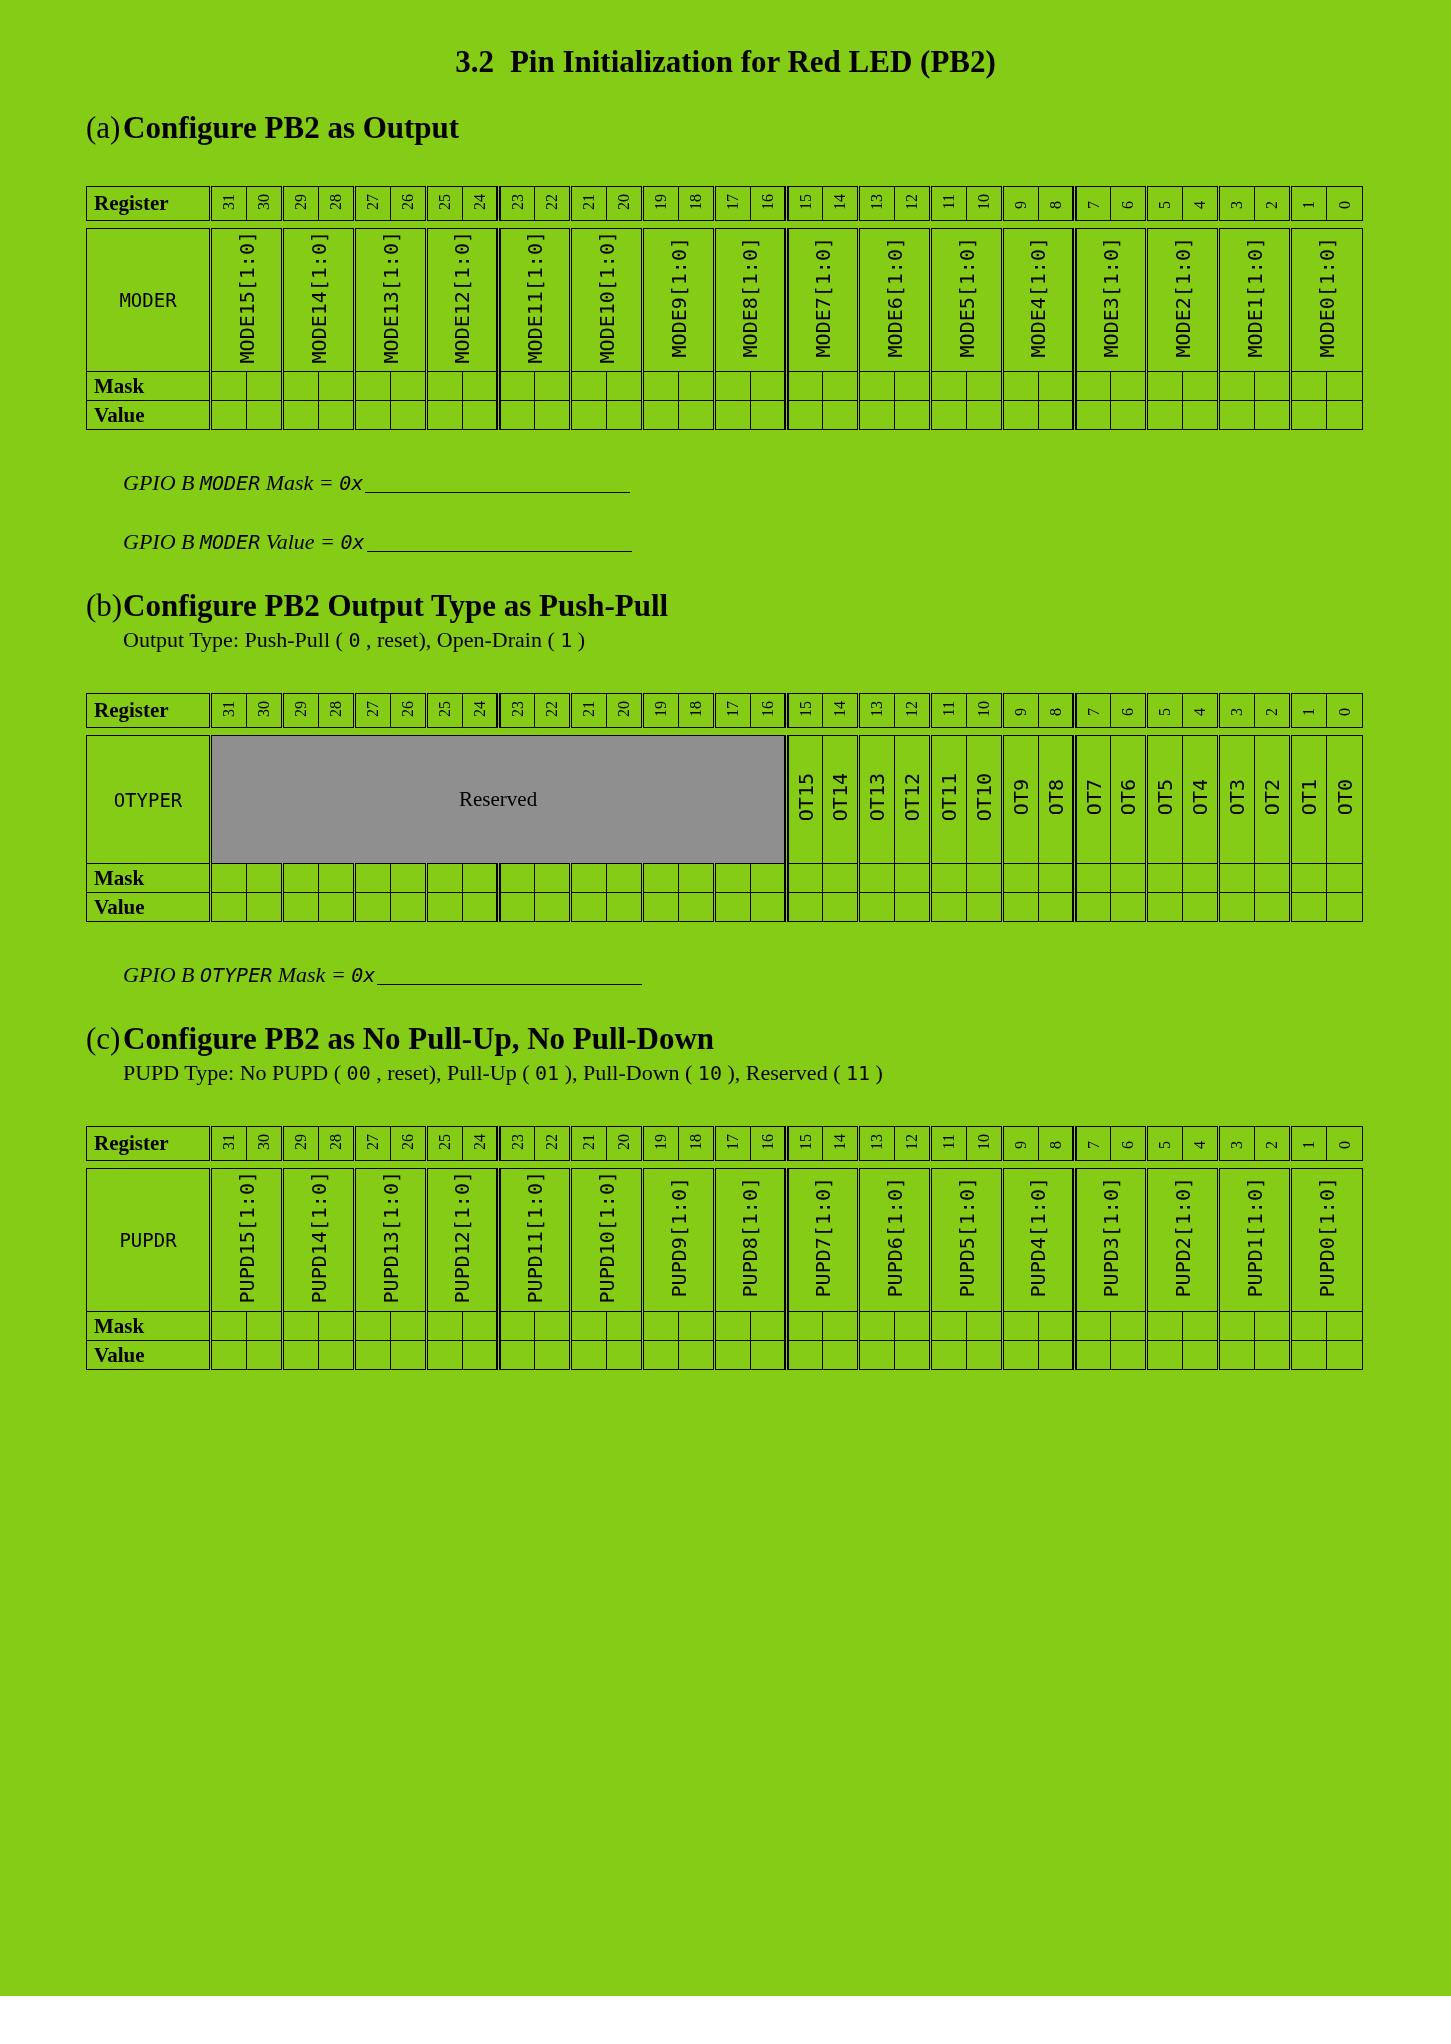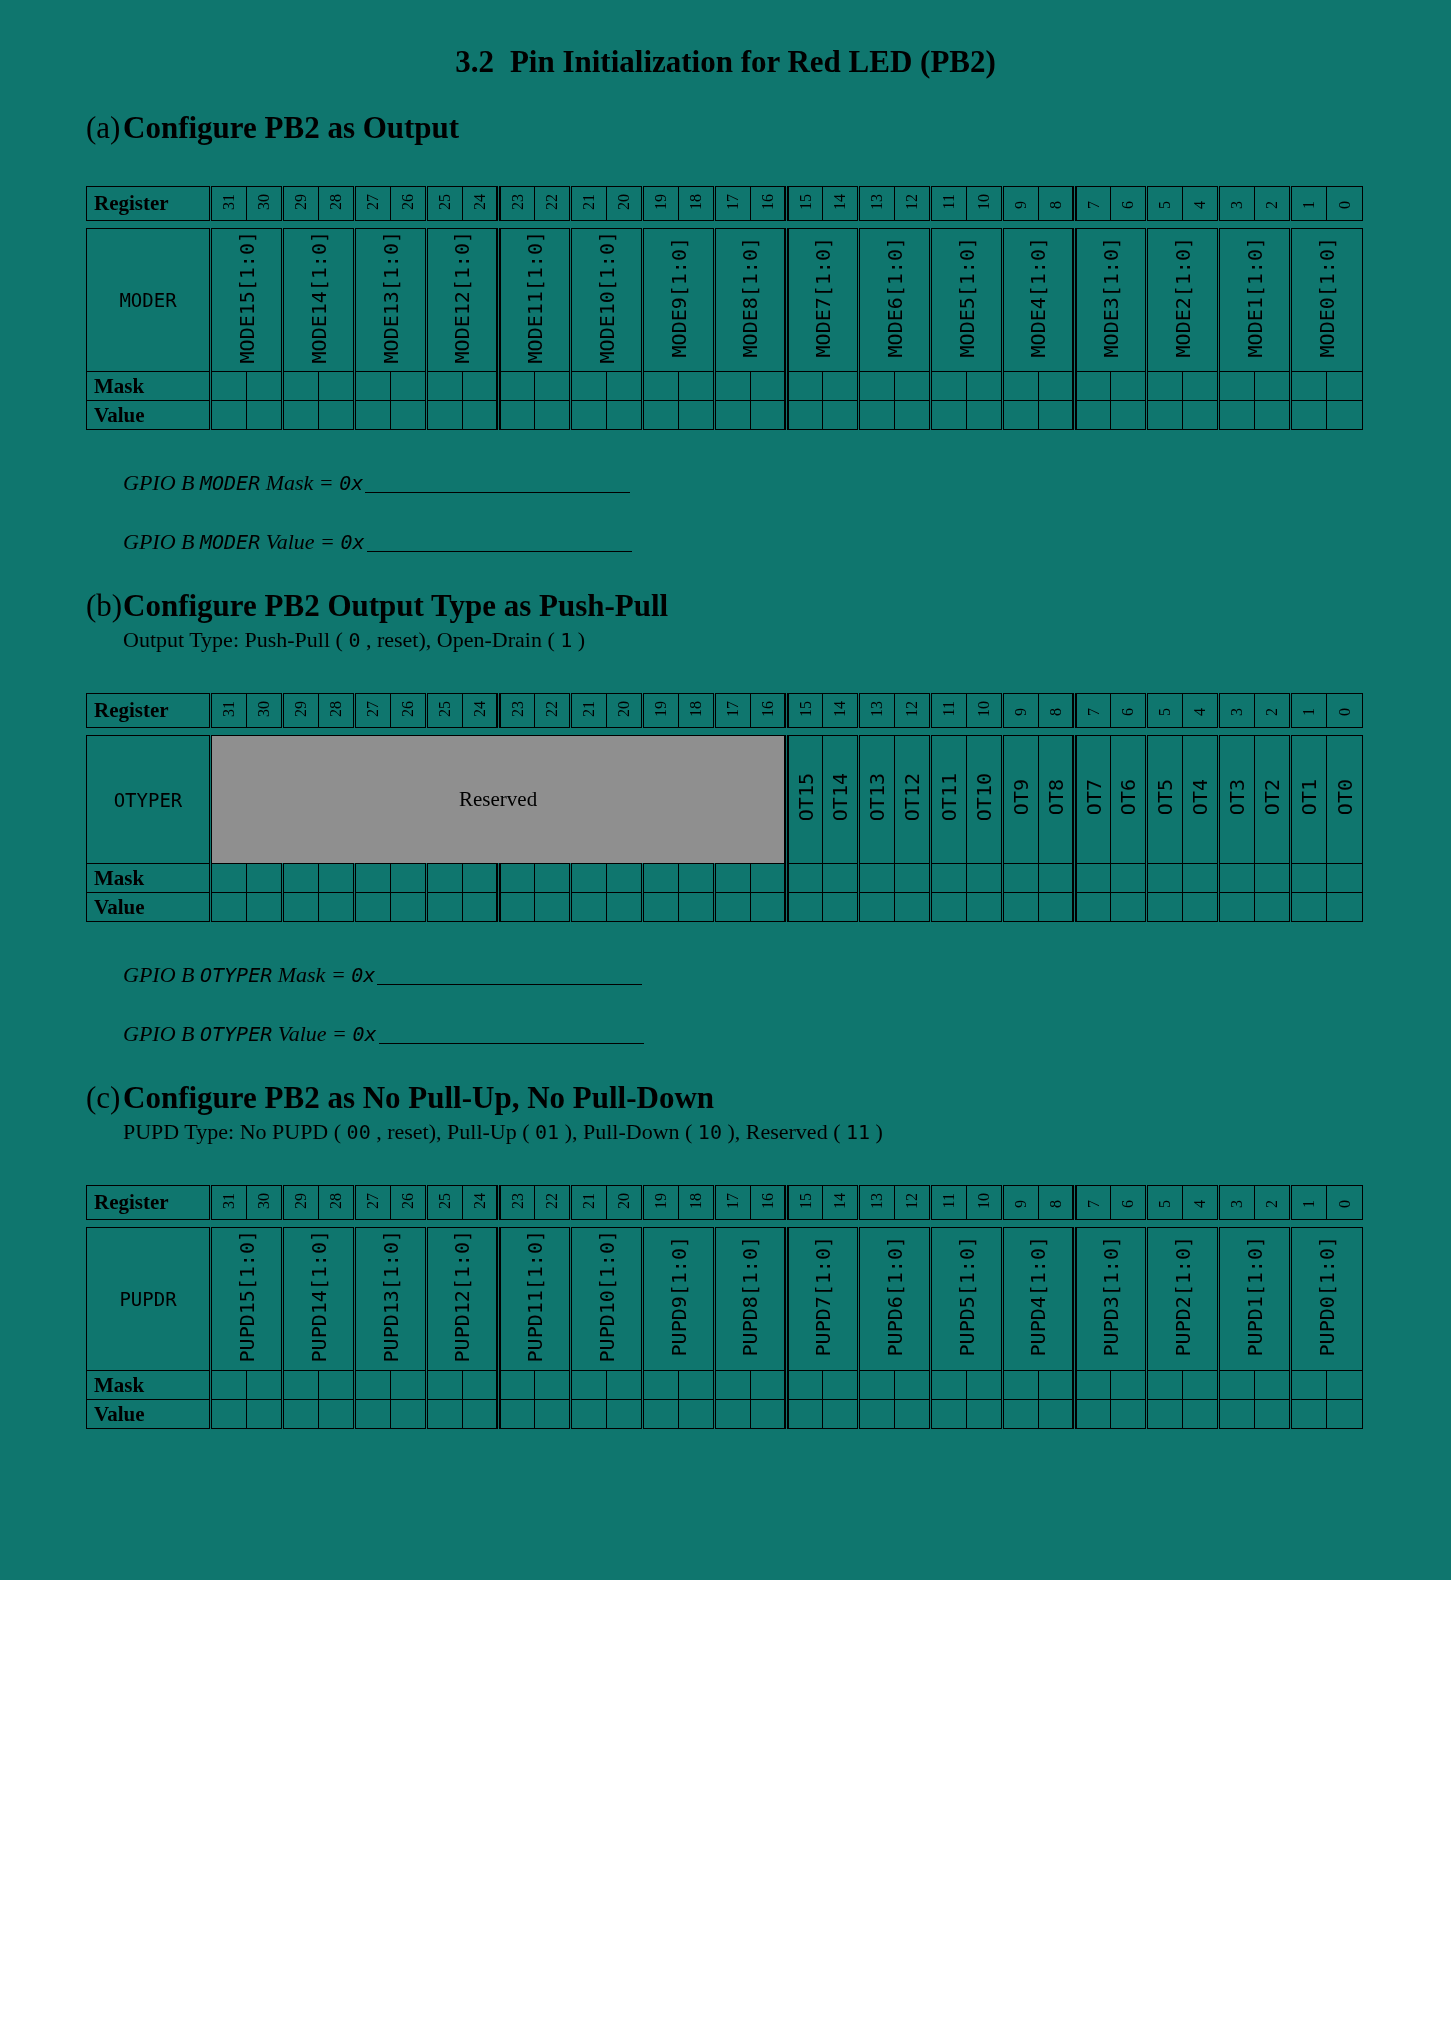"3.2 Pin Initialization for Red" .page { background: #0f766e -> #84cc16; height: 1580px -> 1996px }
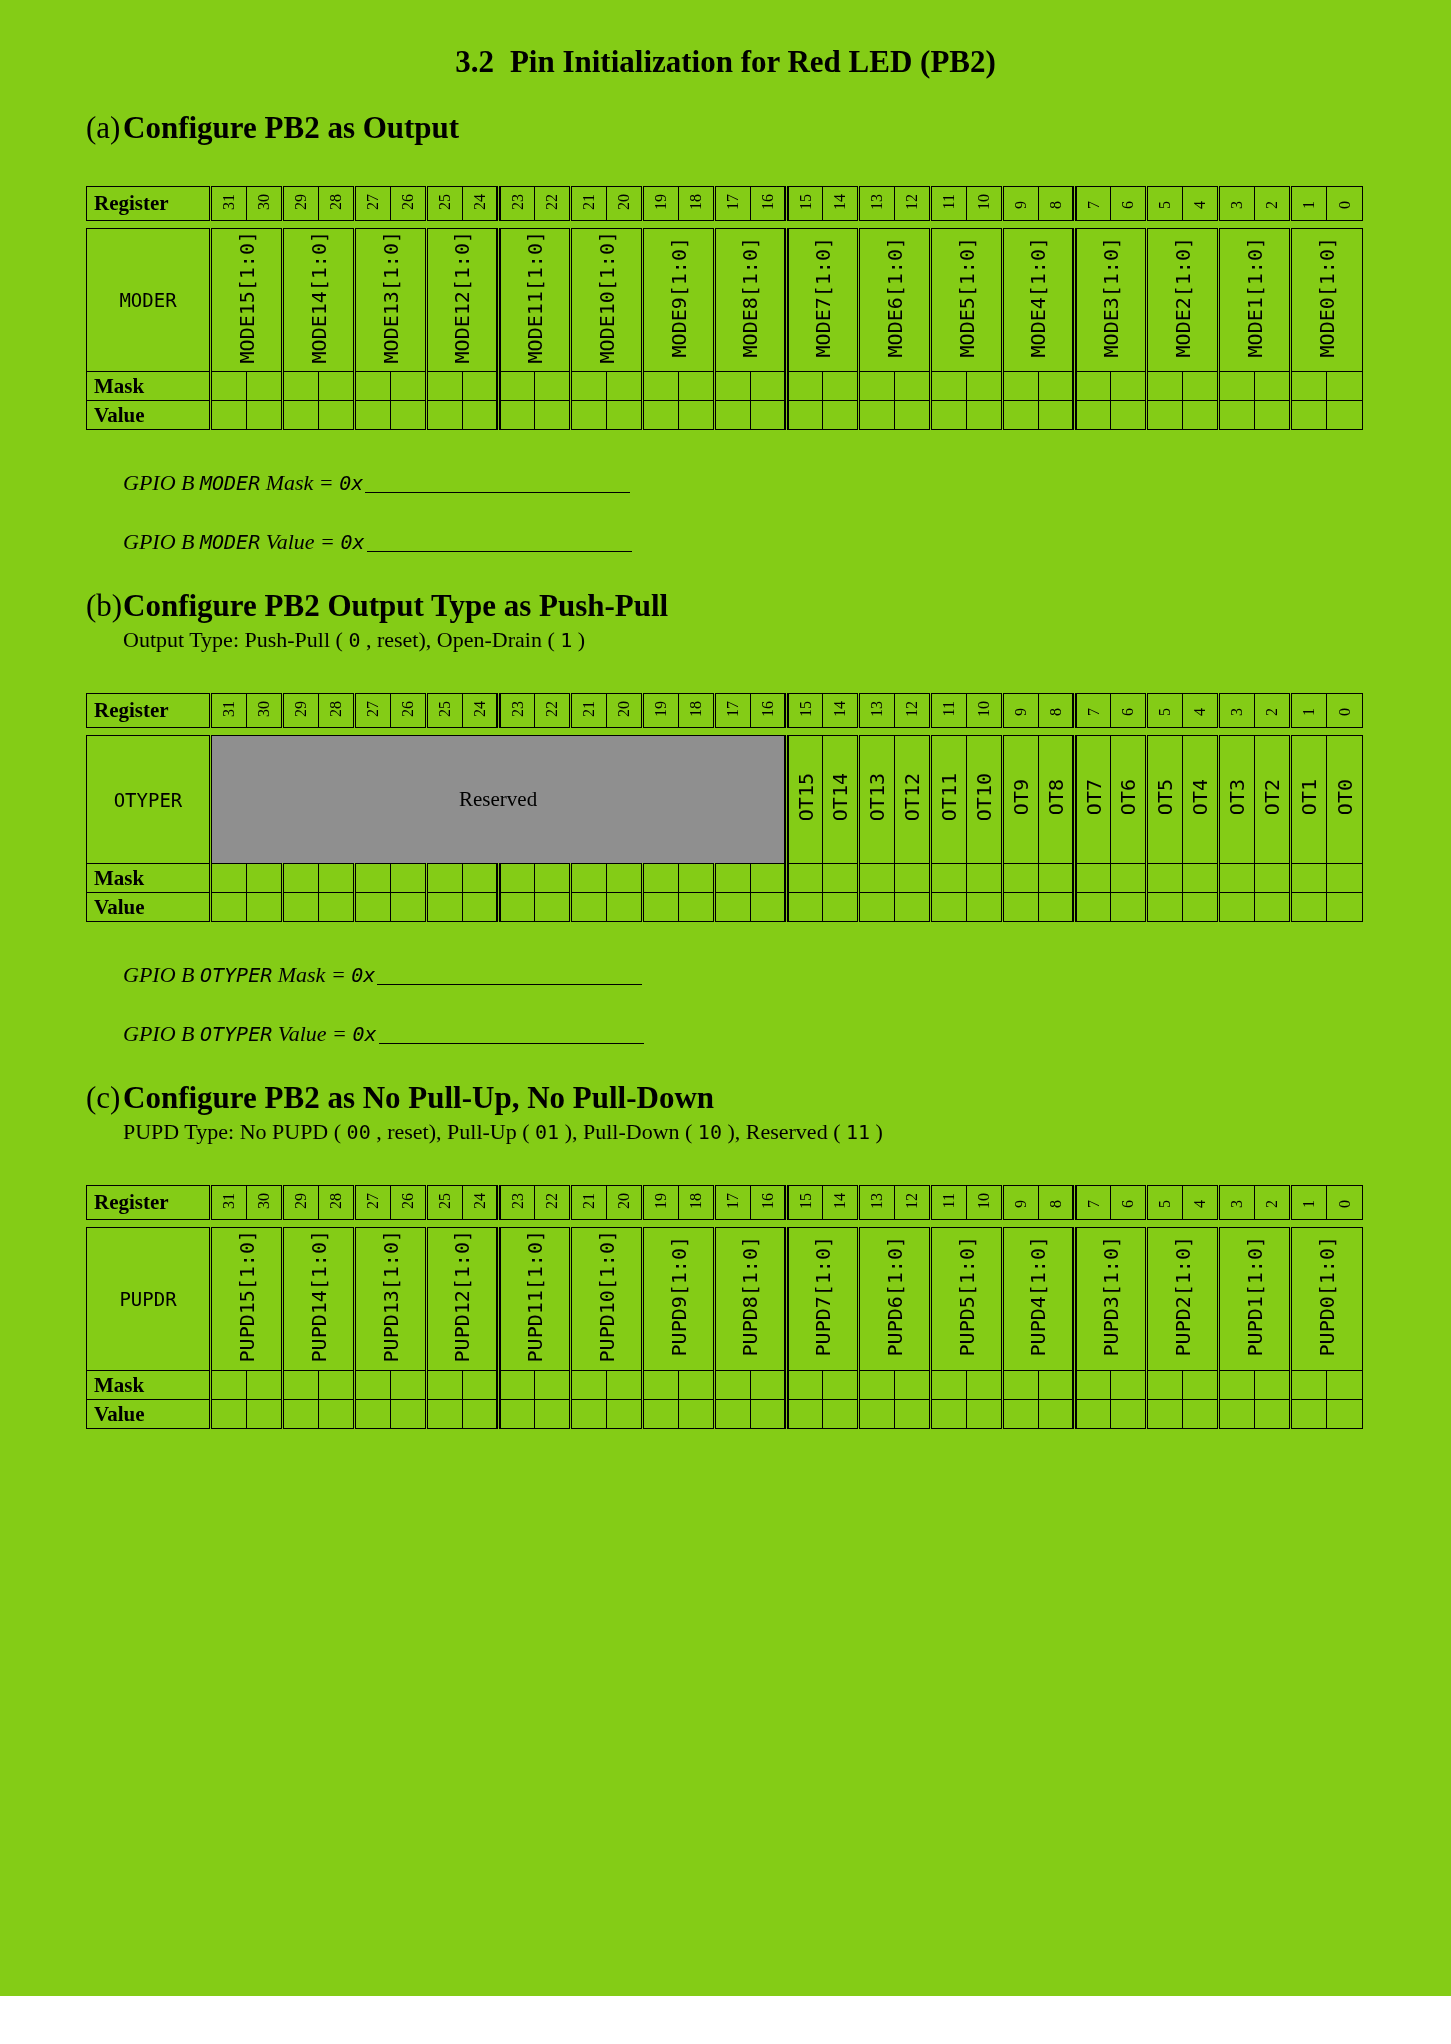"GPIO B OTYPER Value =" p.fill { html: <p><span>GPIO B </span><span>OTYPER</span><span> Value = </span><span>0x</span><span></span></p> -> none }
